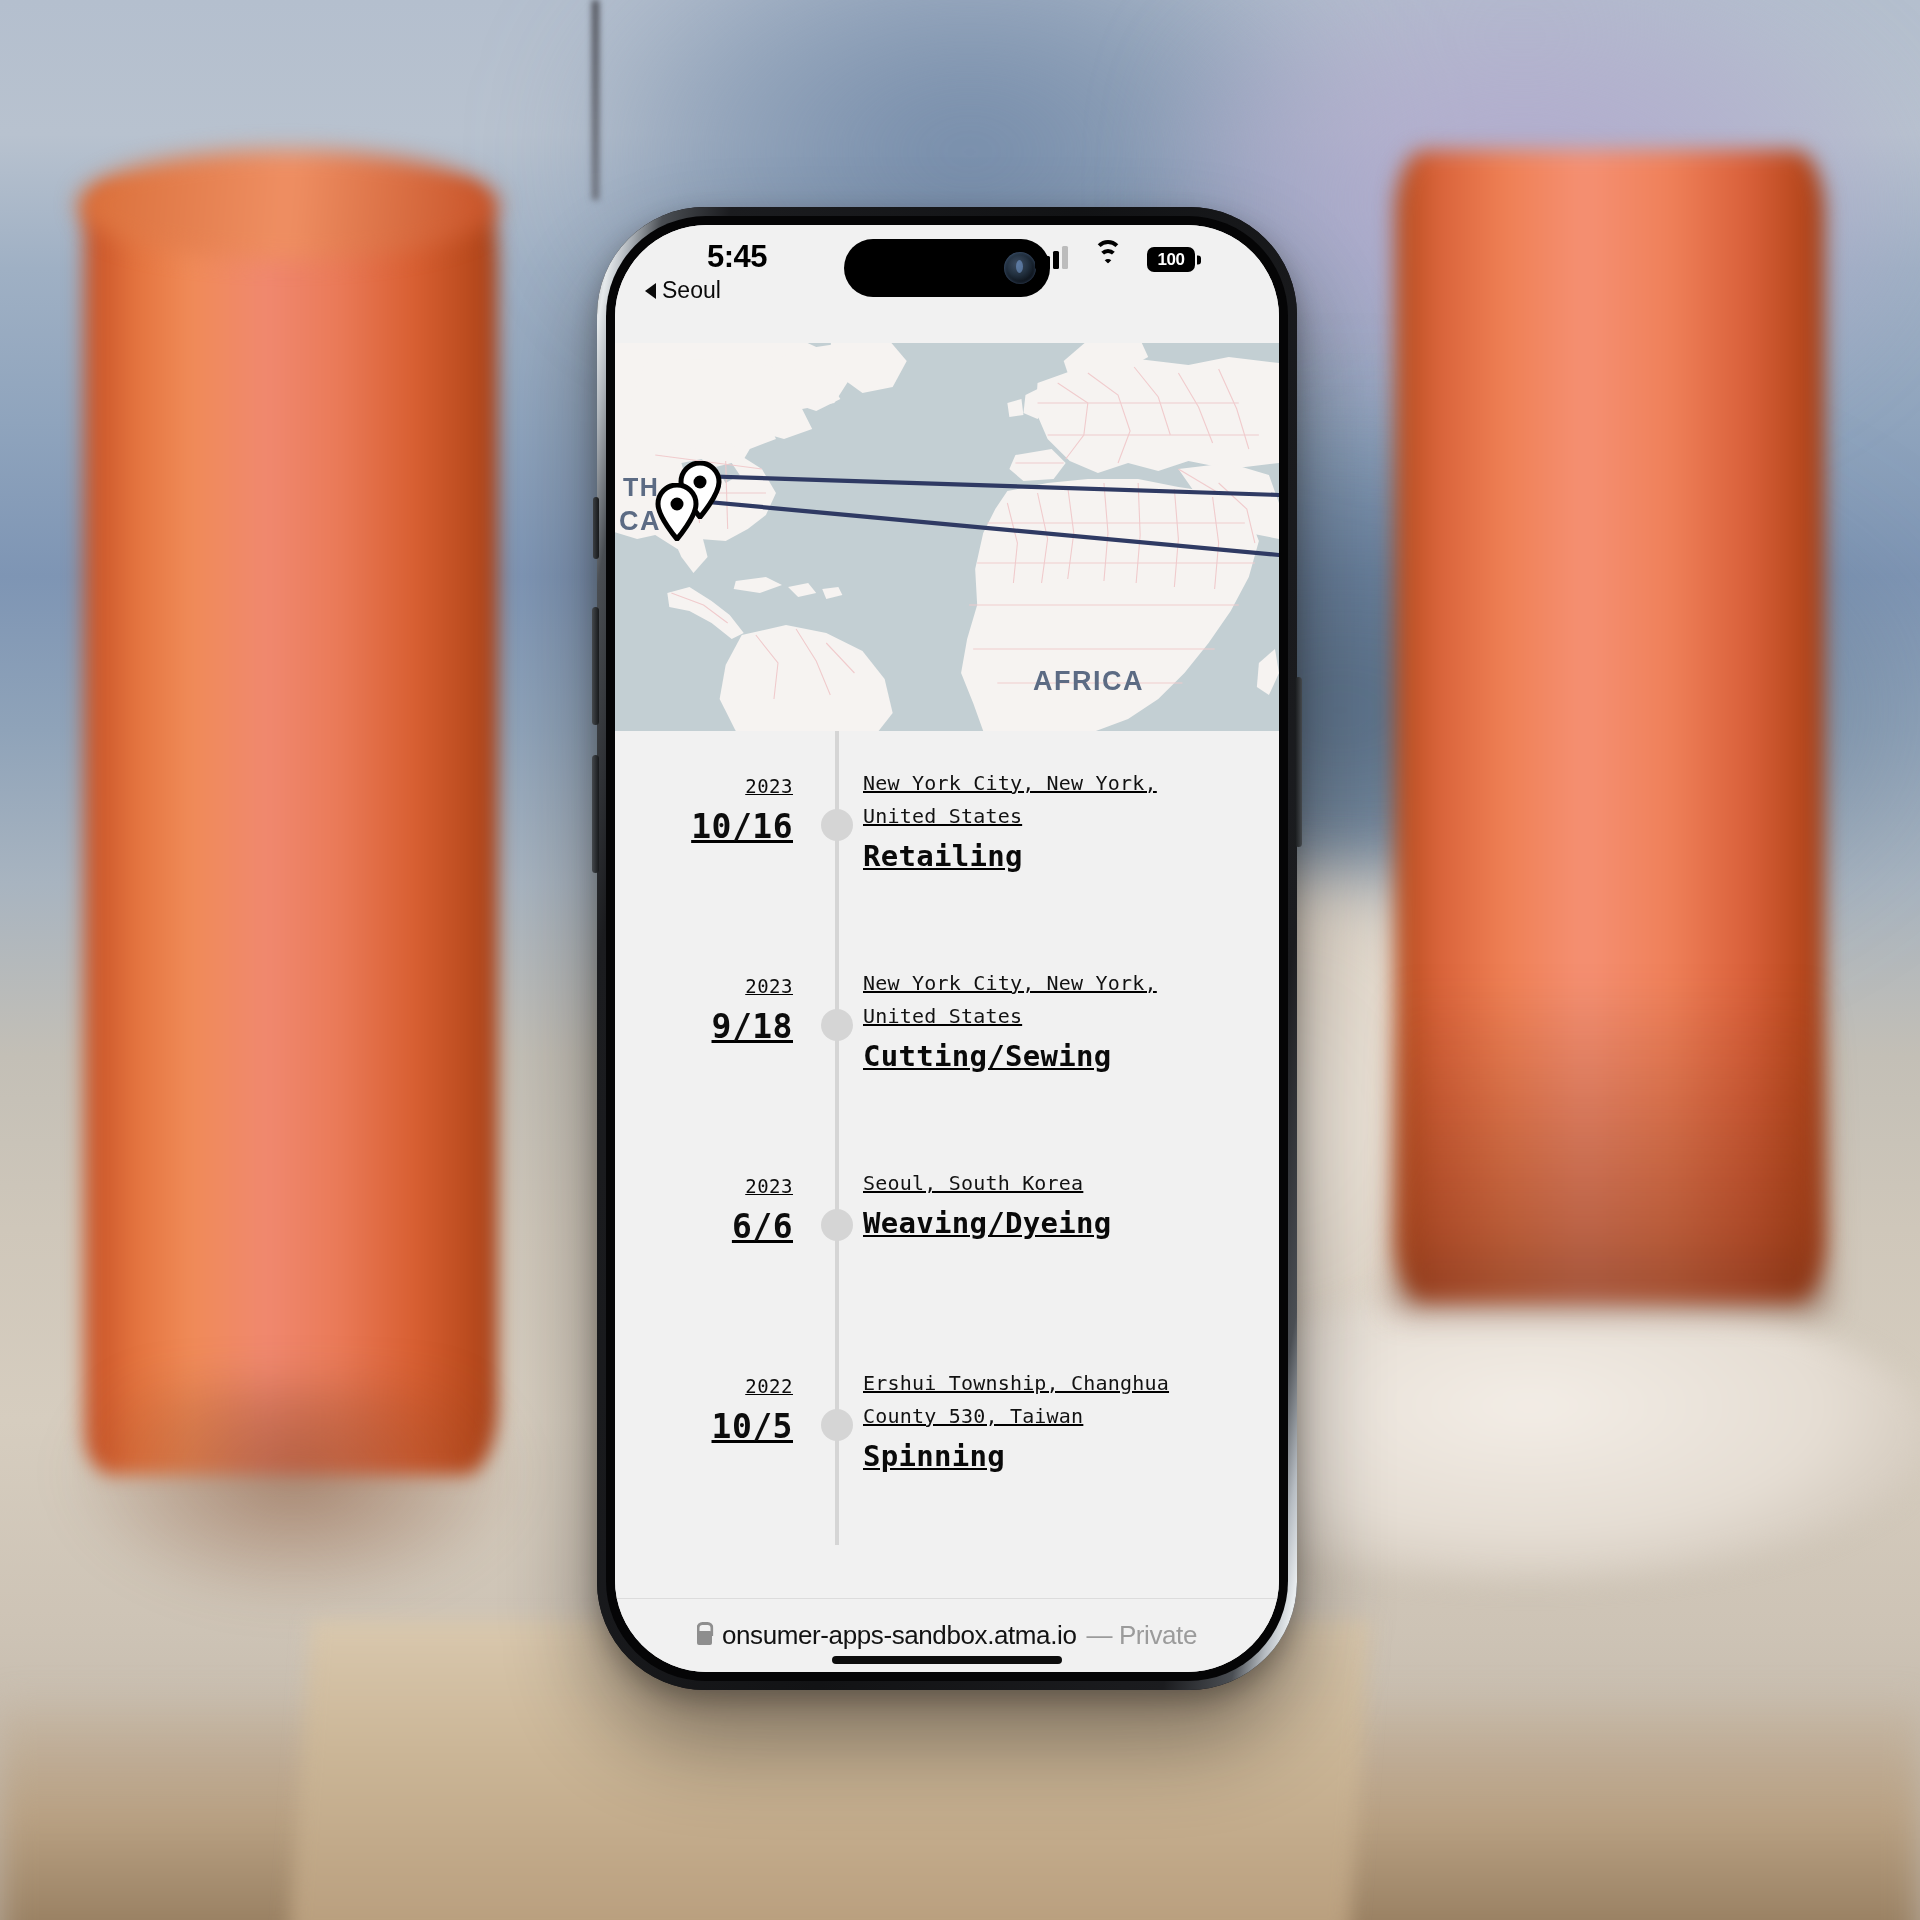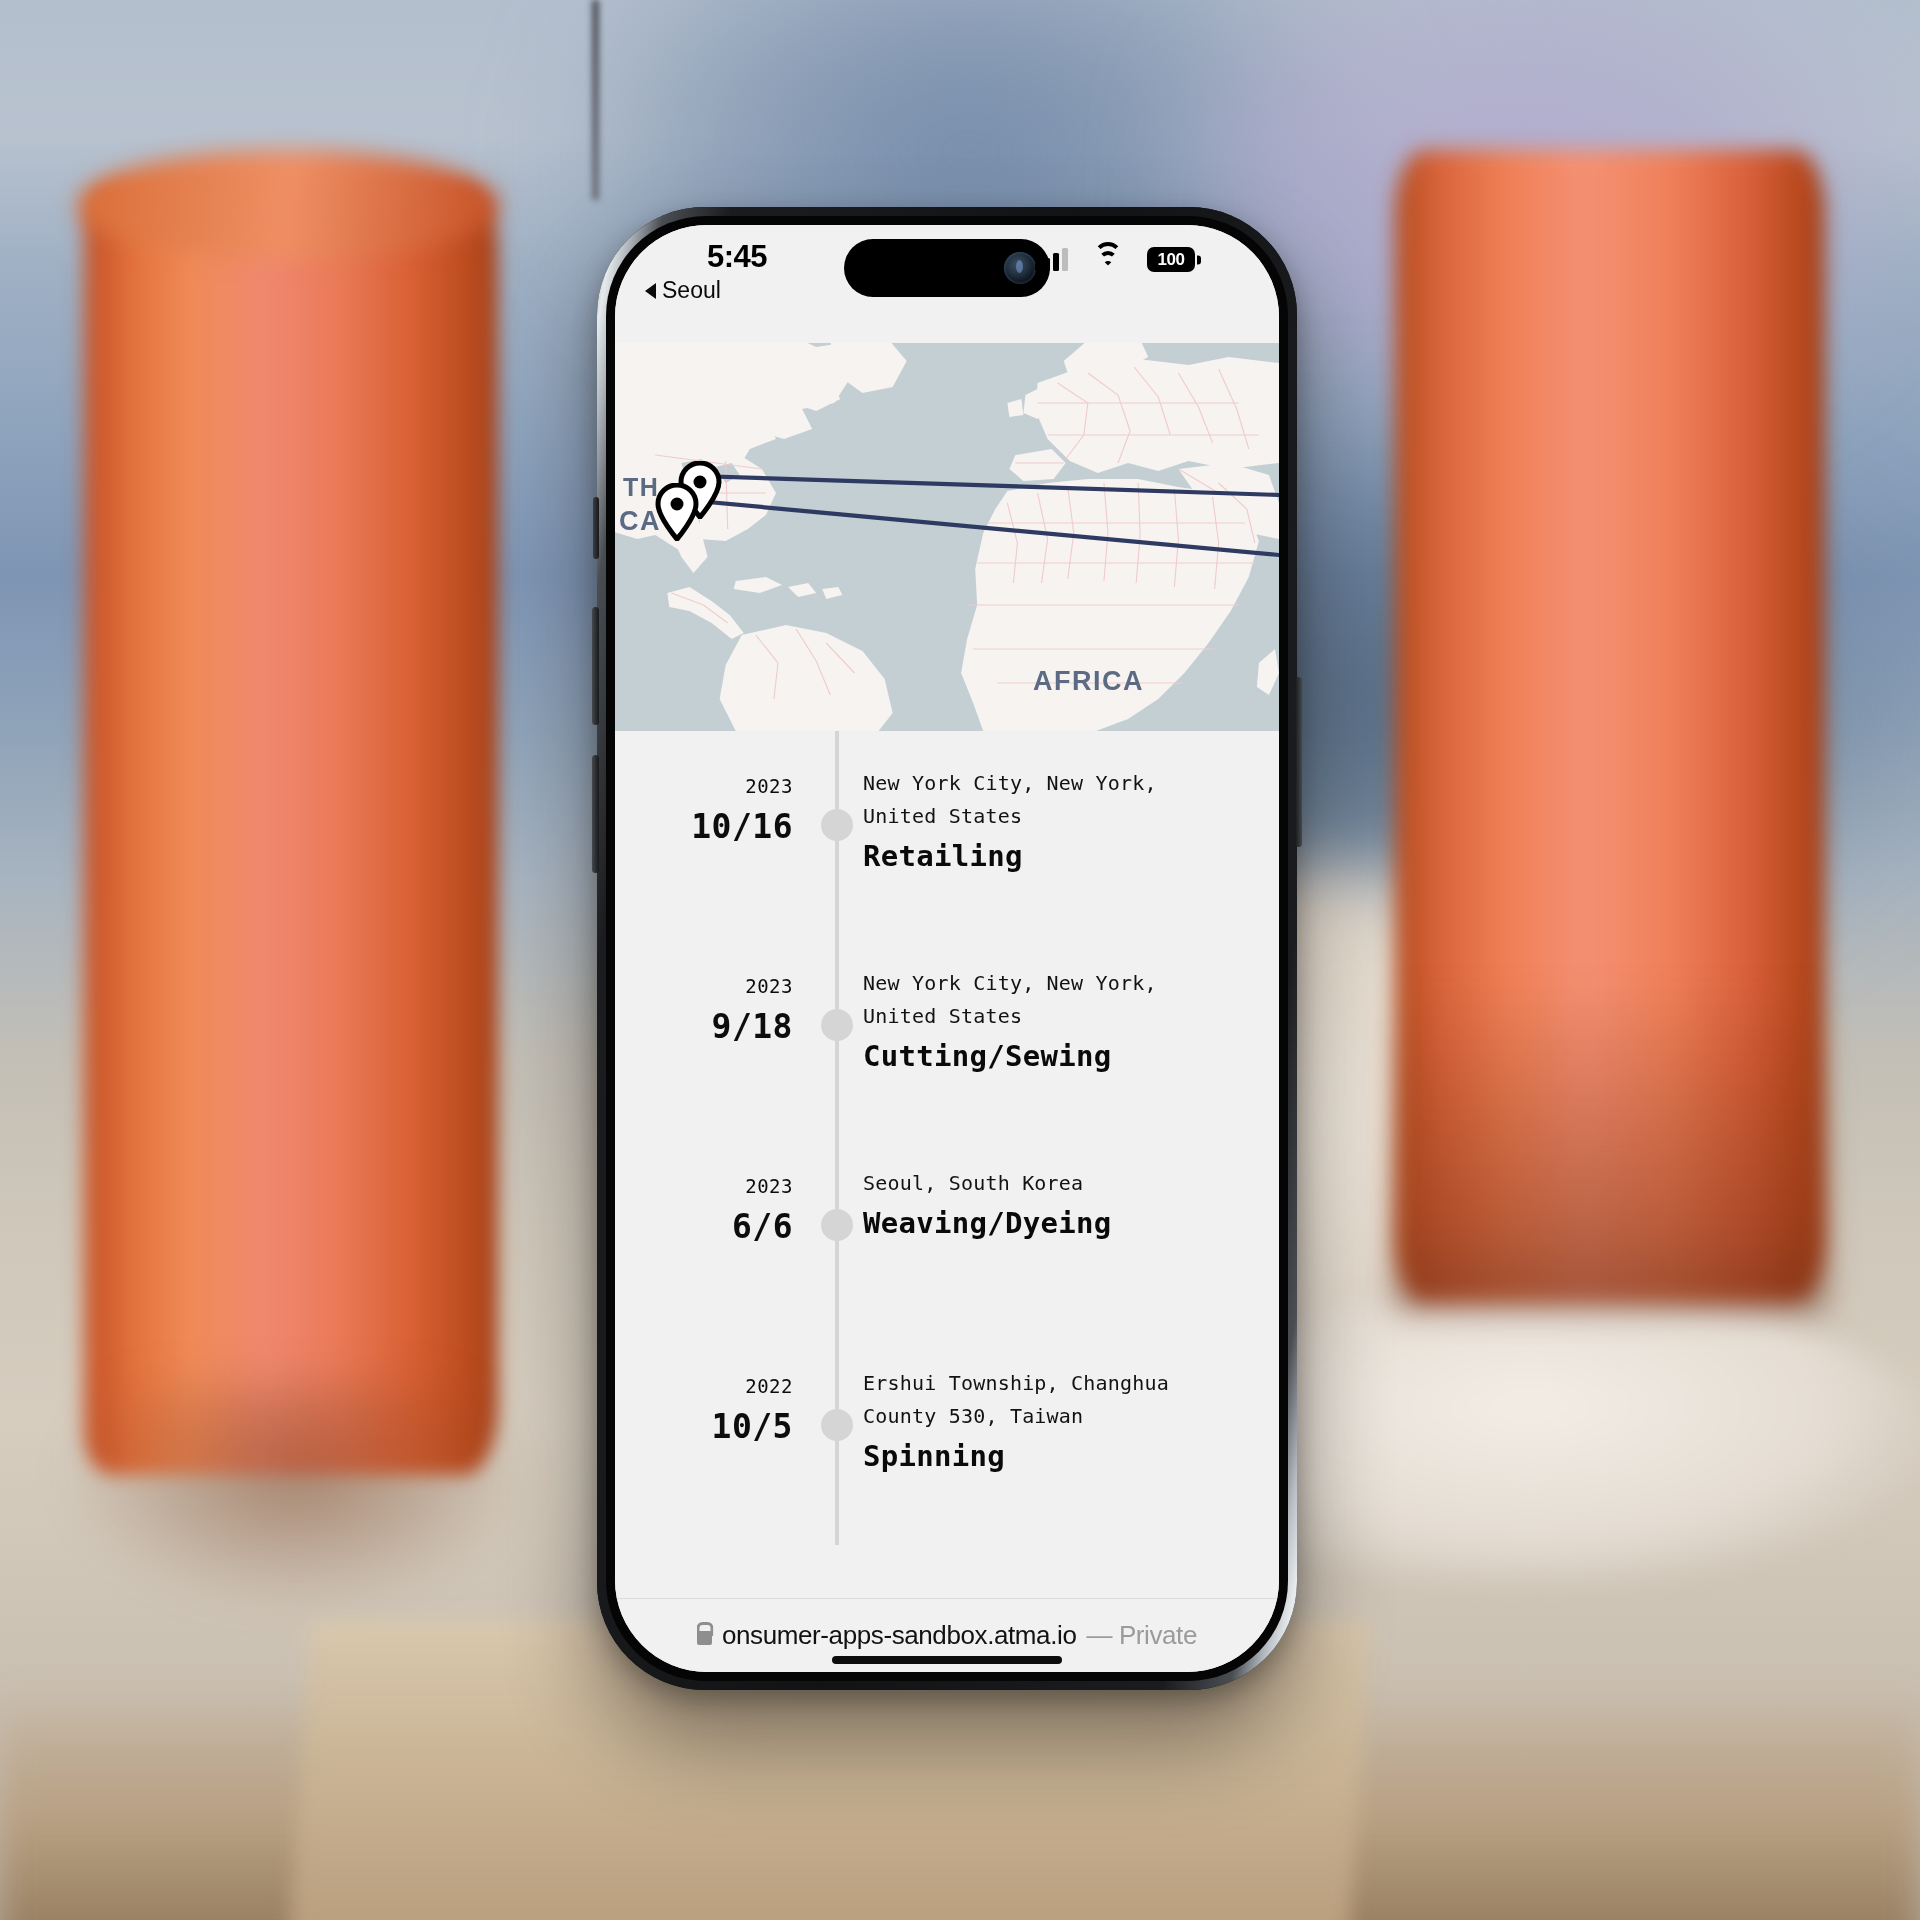"100" .sb-right { align-items: center -> flex-start }
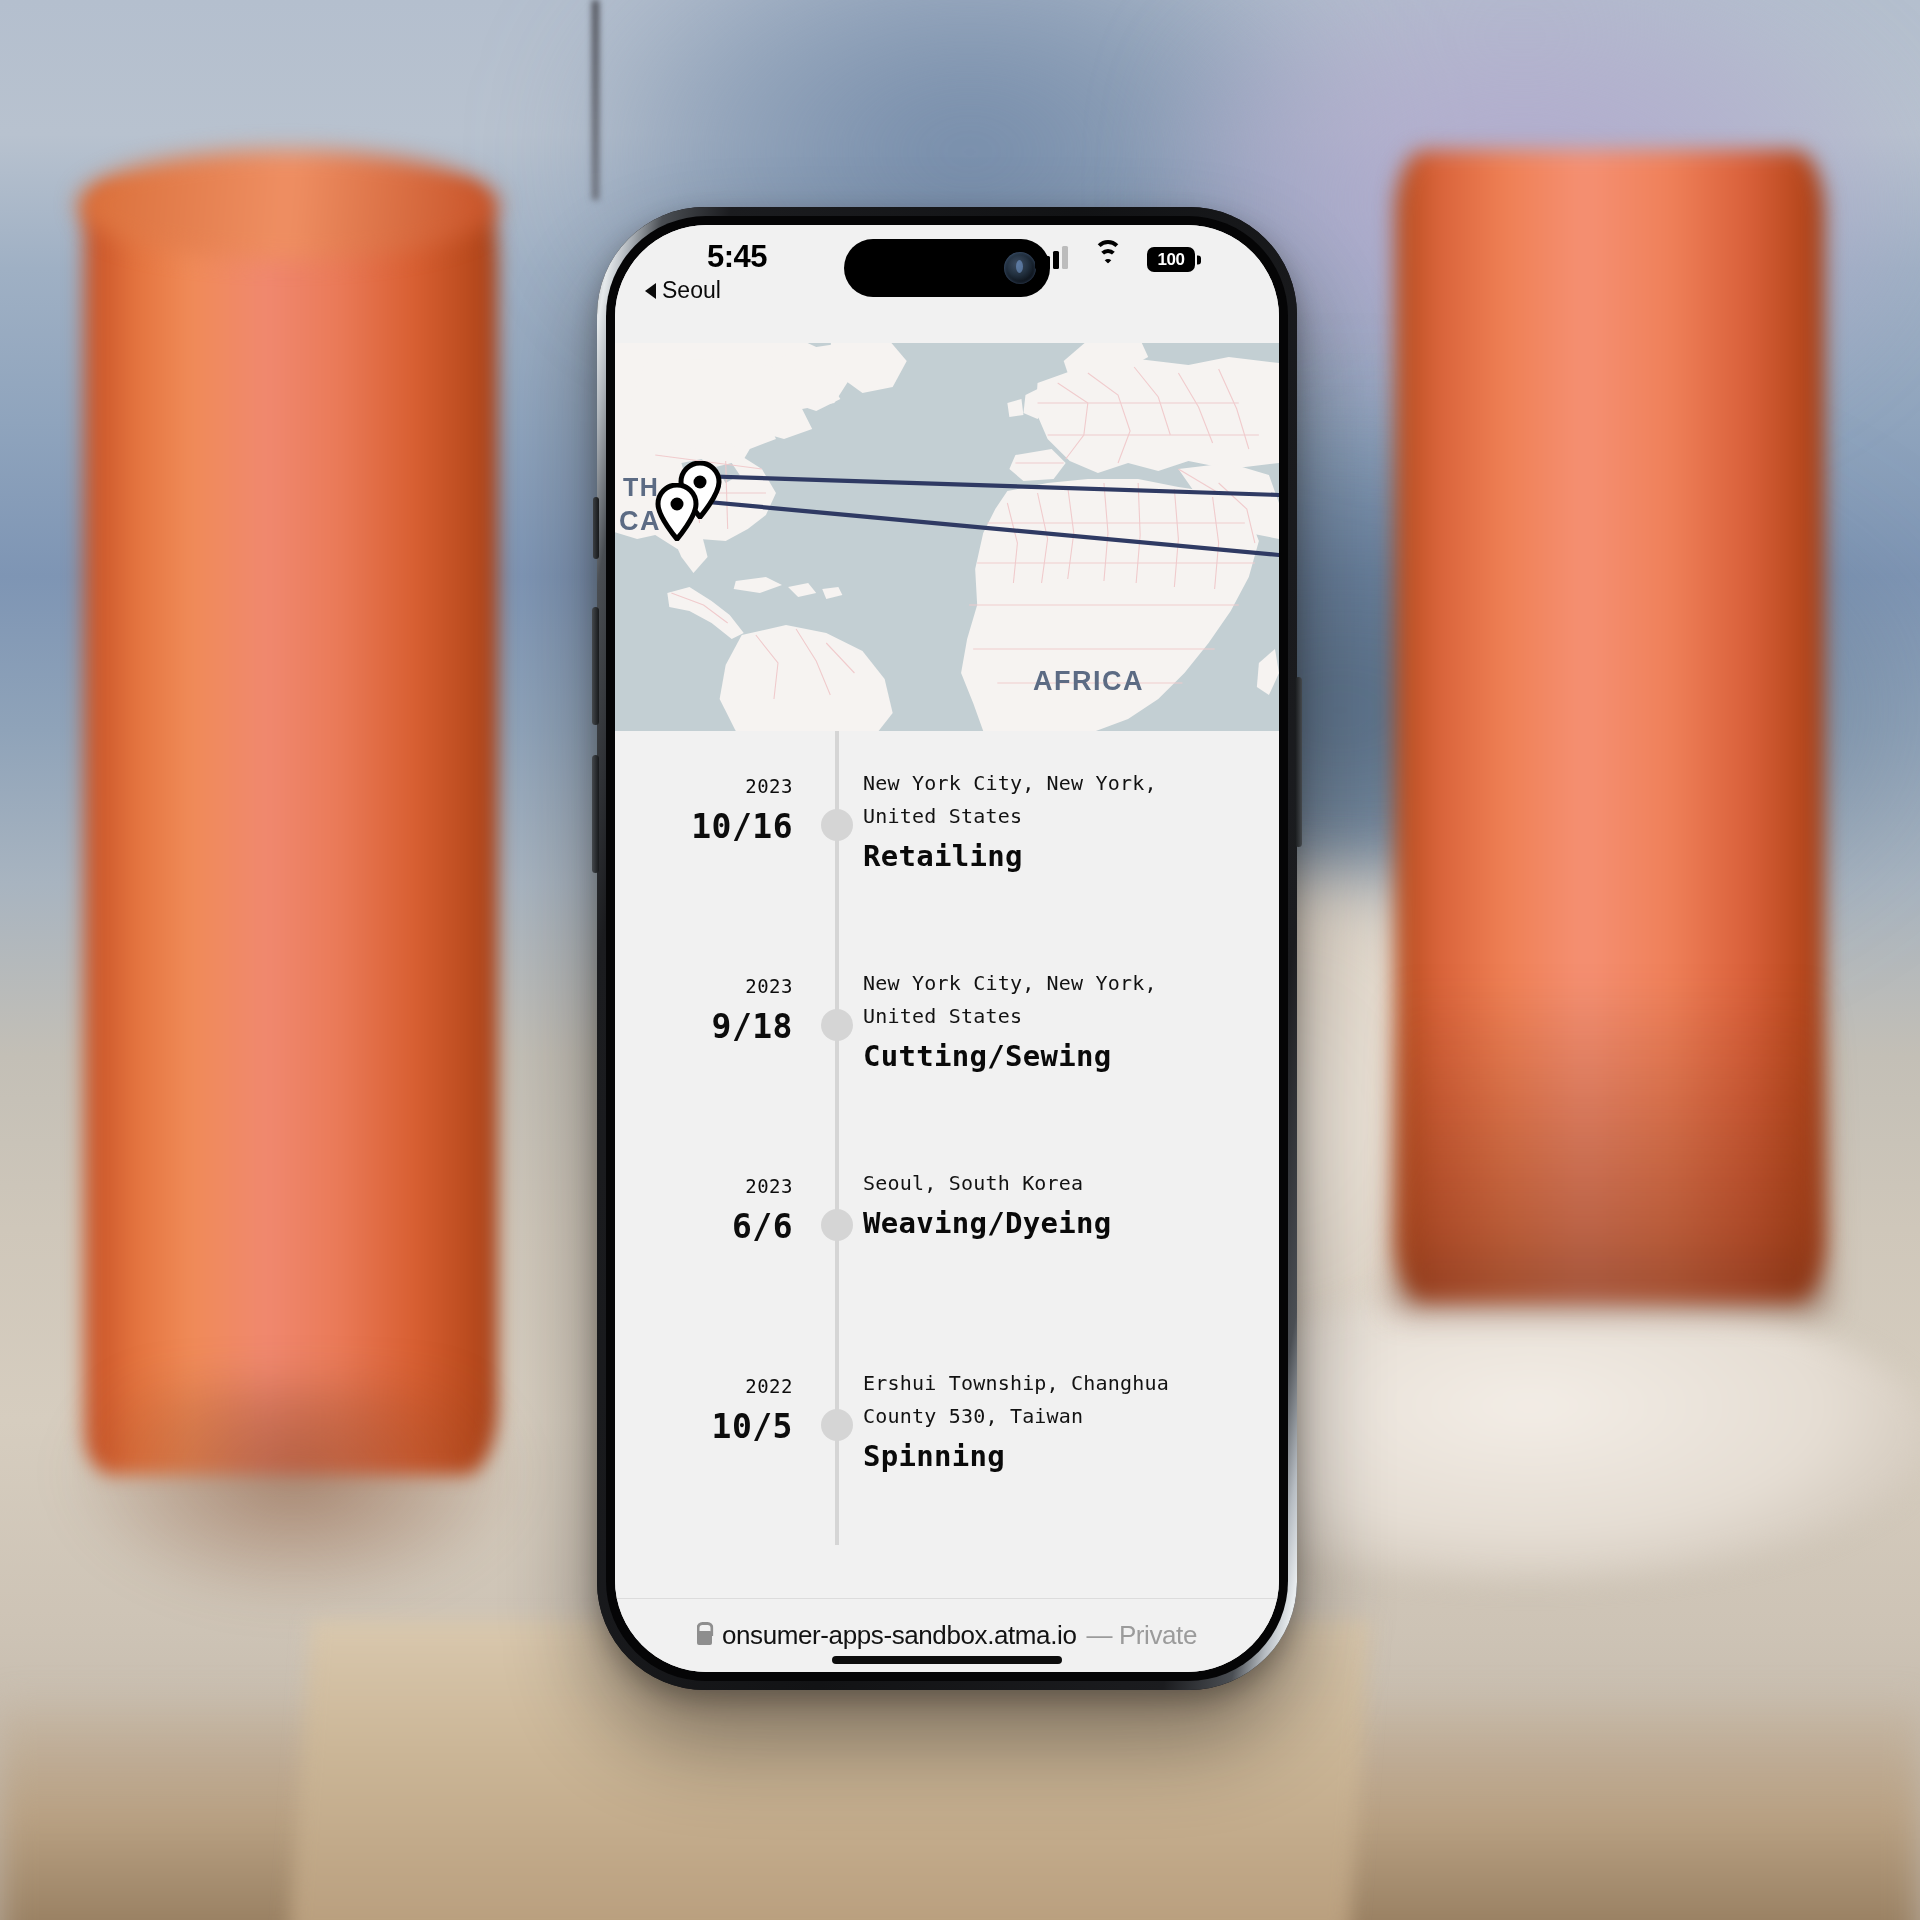"2023" .timeline { text-decoration: none -> underline }
